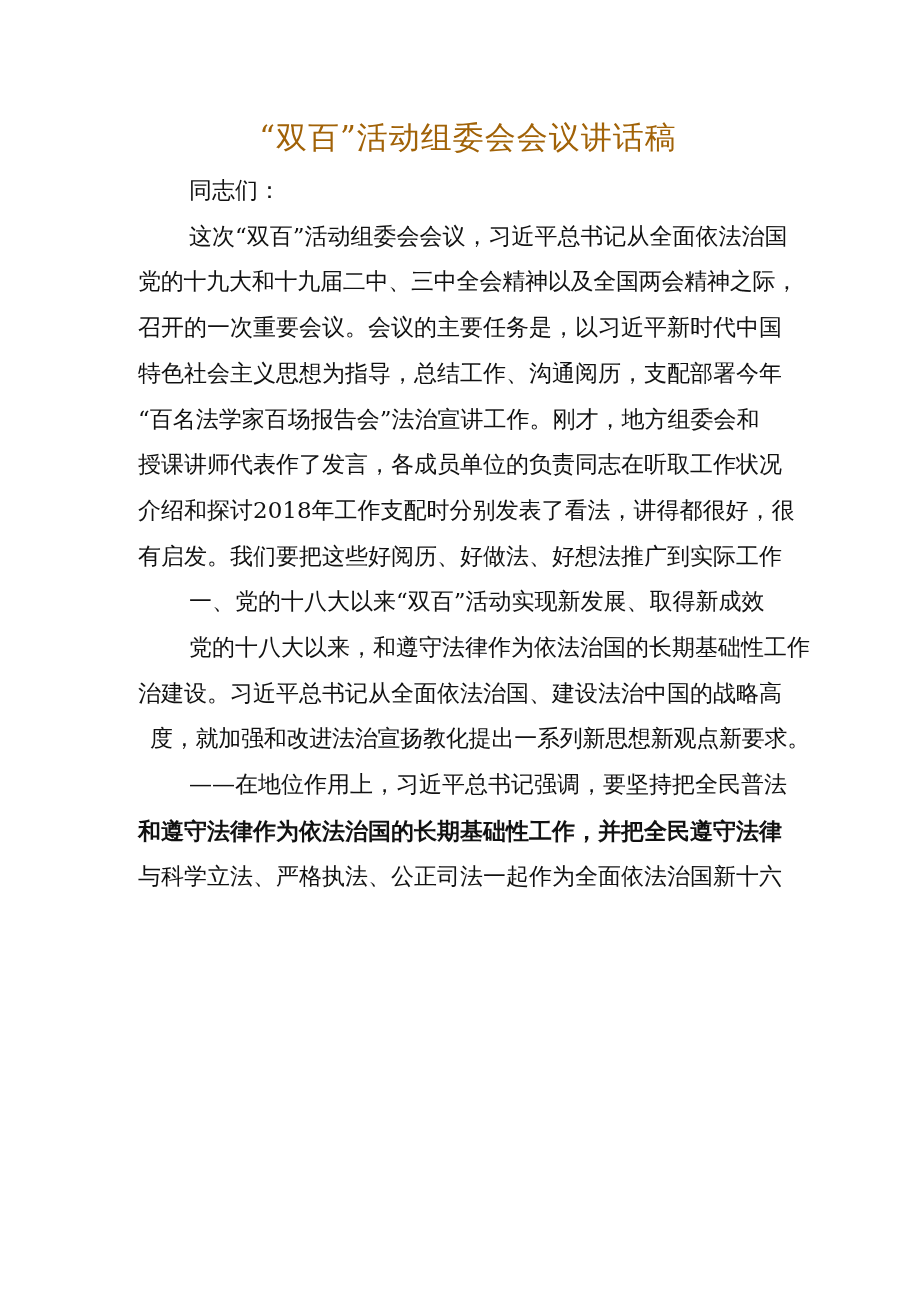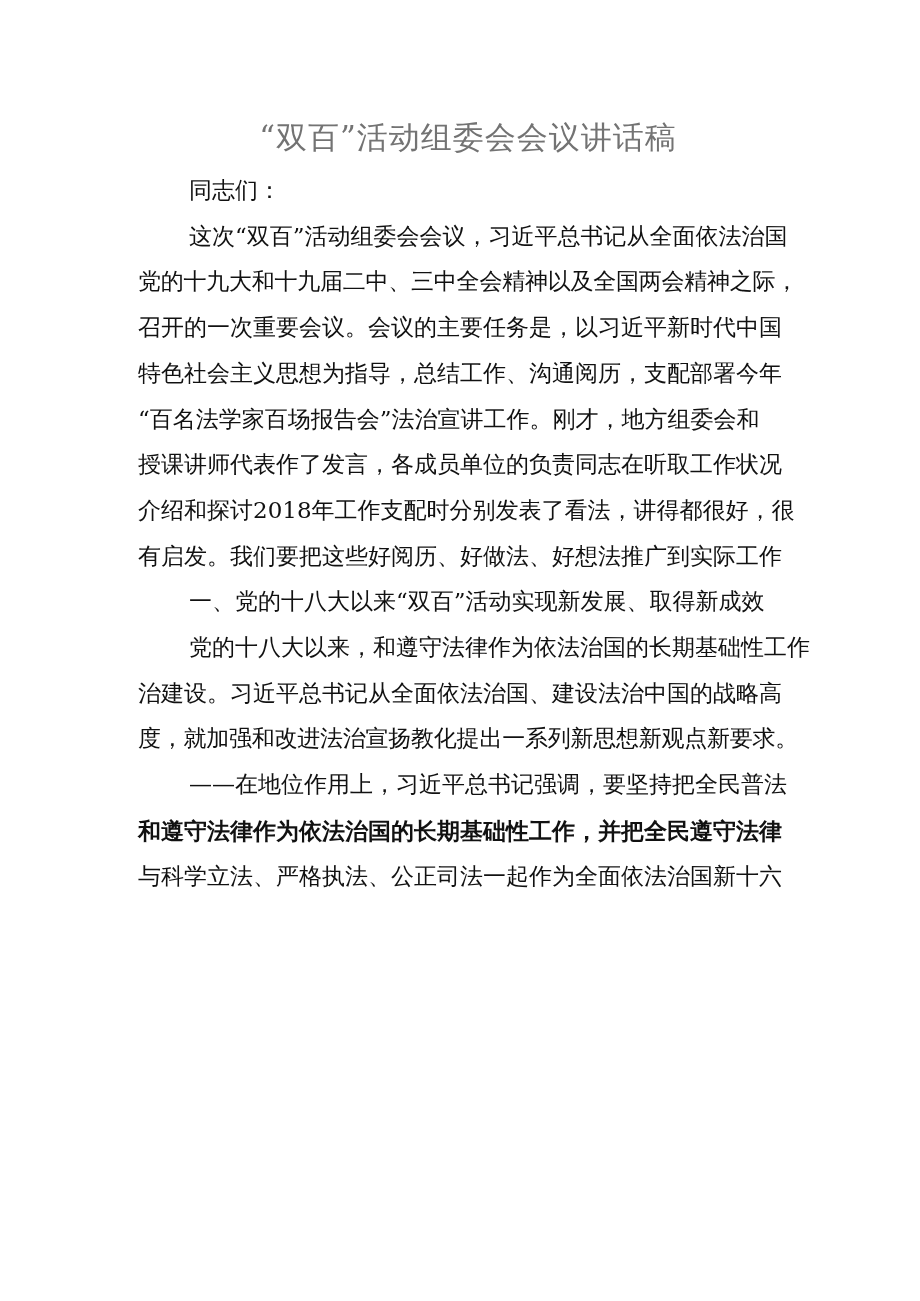"“双百”活动组委会会议讲话稿" .title { color: #737373 -> #a16207 }
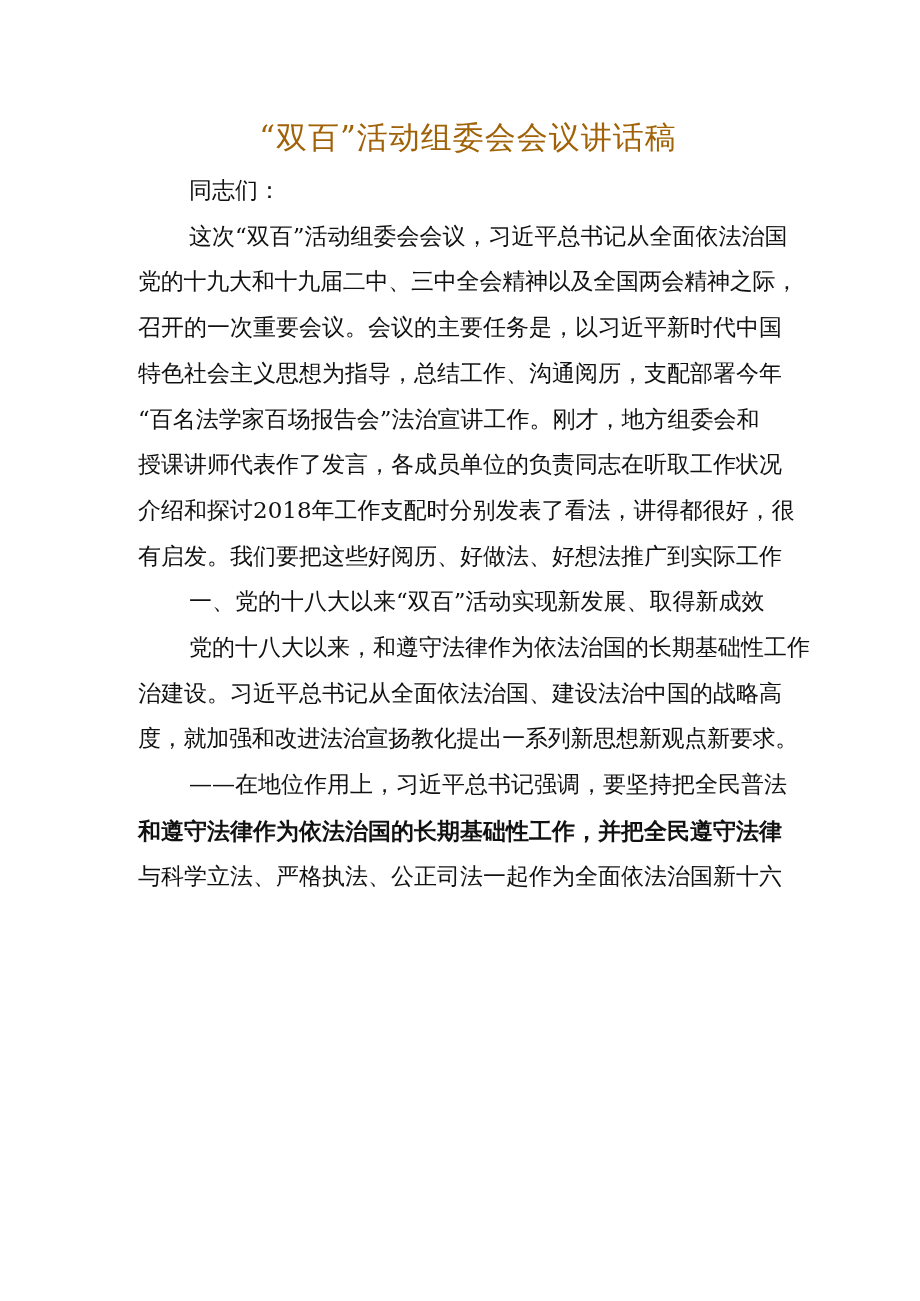"度，就加强和改进法治宣扬教化提出一系列新思想新观点新要求。" span.line { margin-left: none -> 12px }
